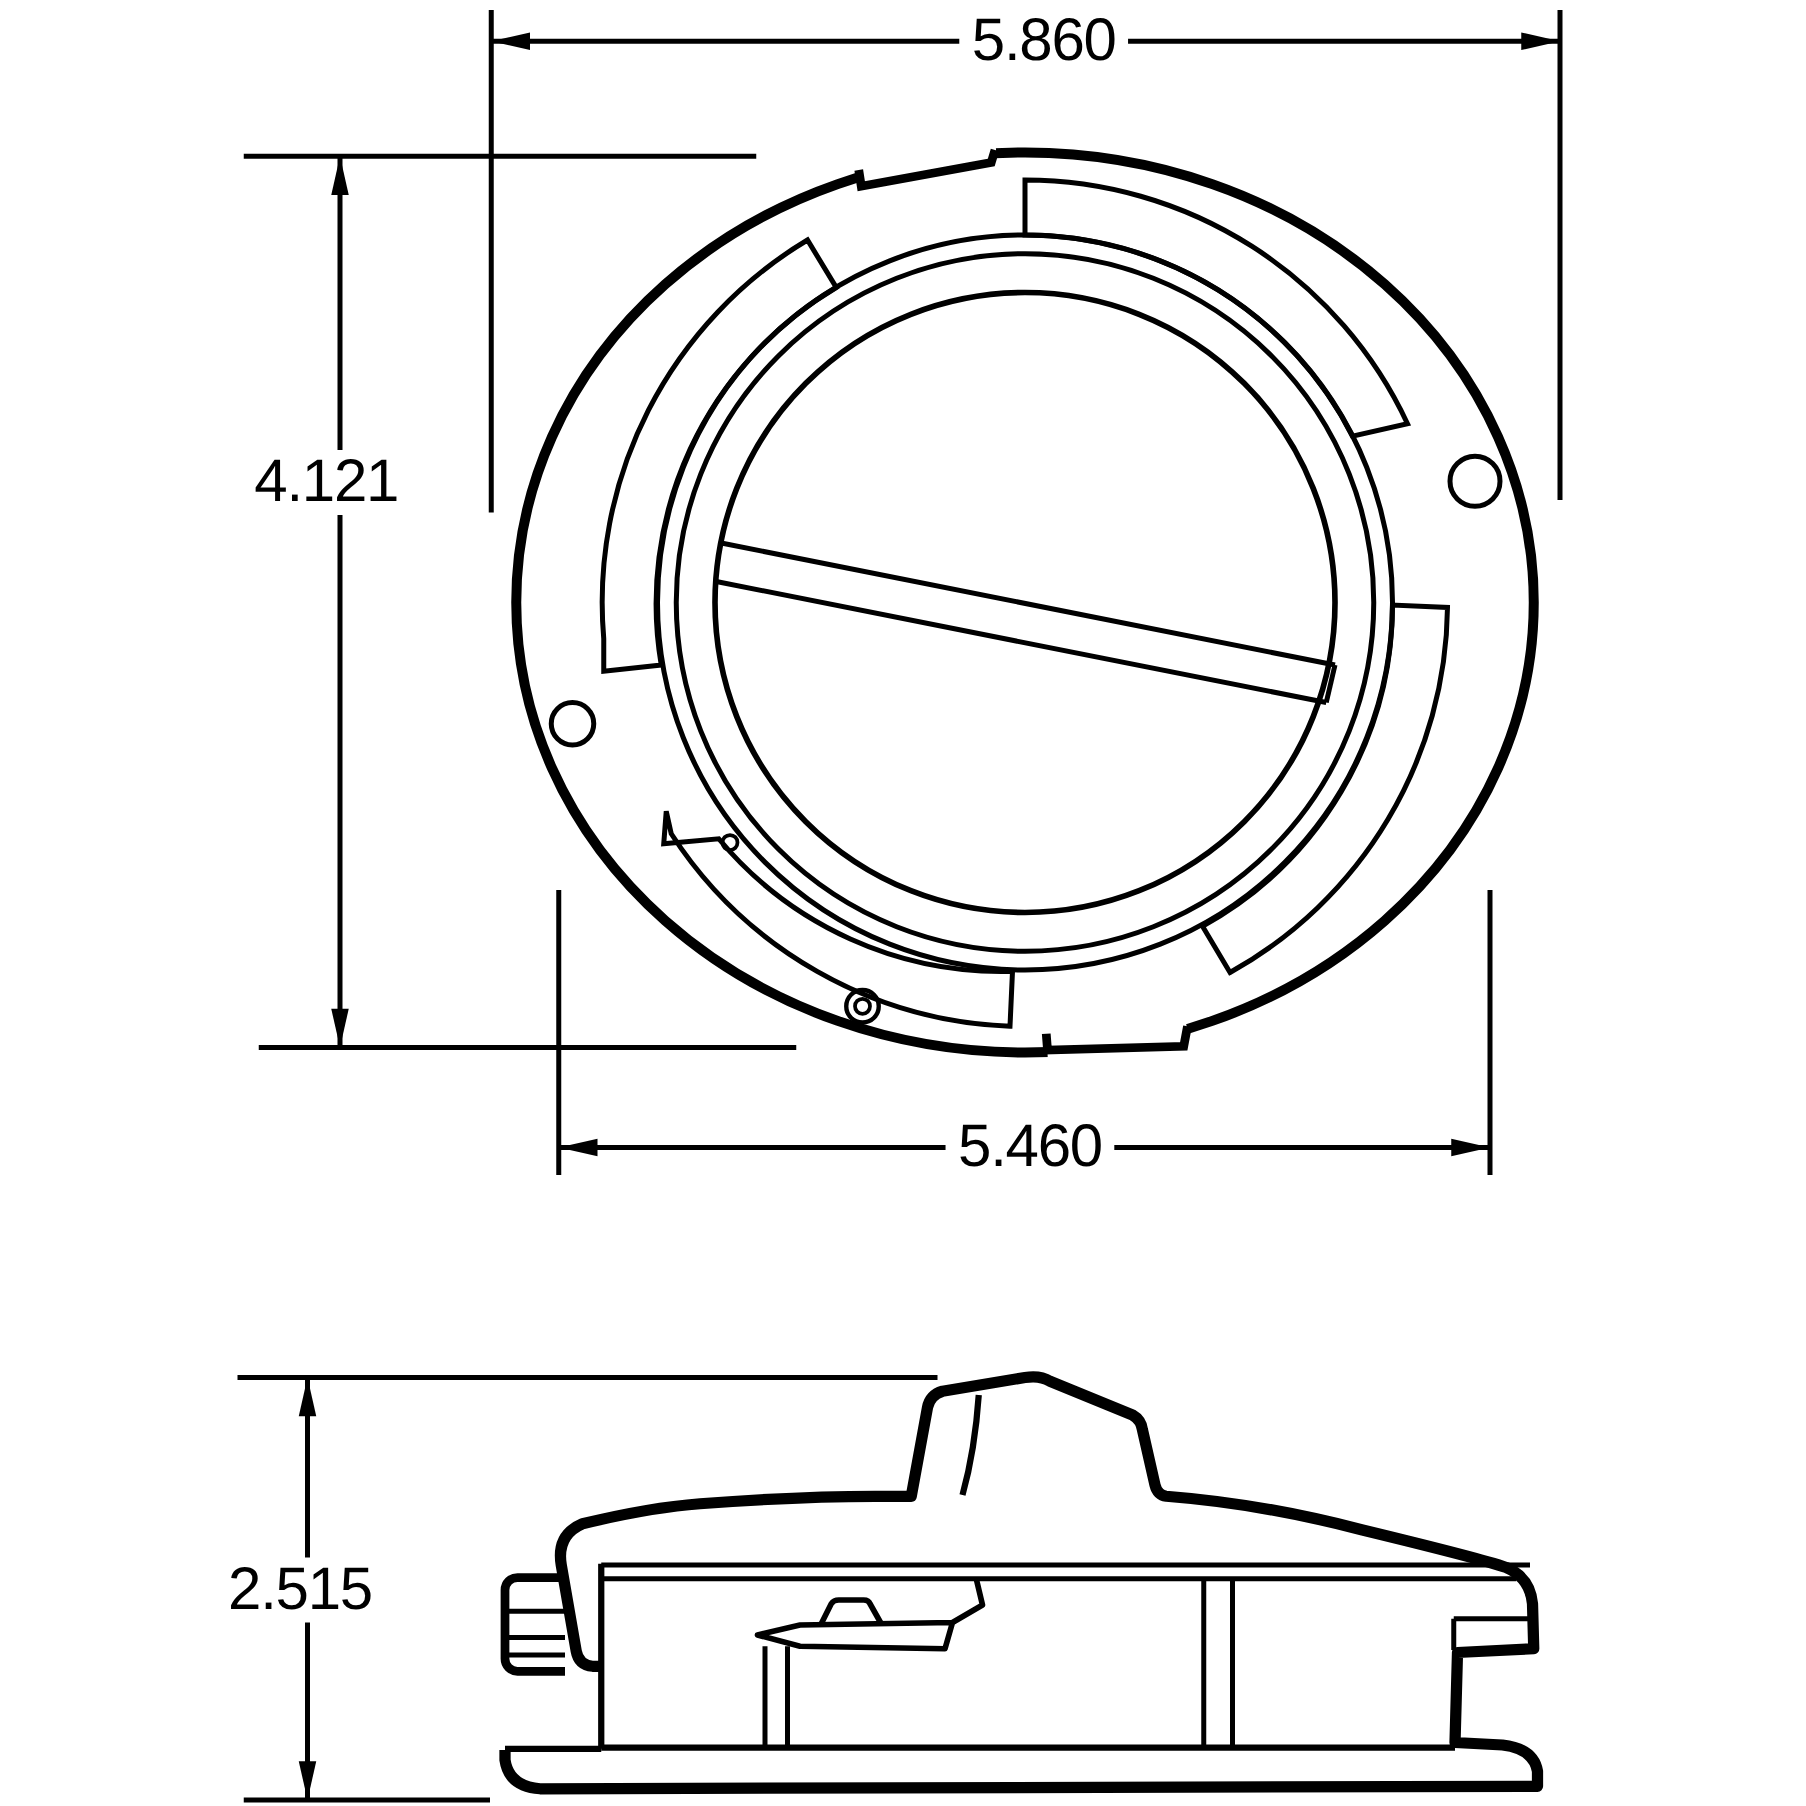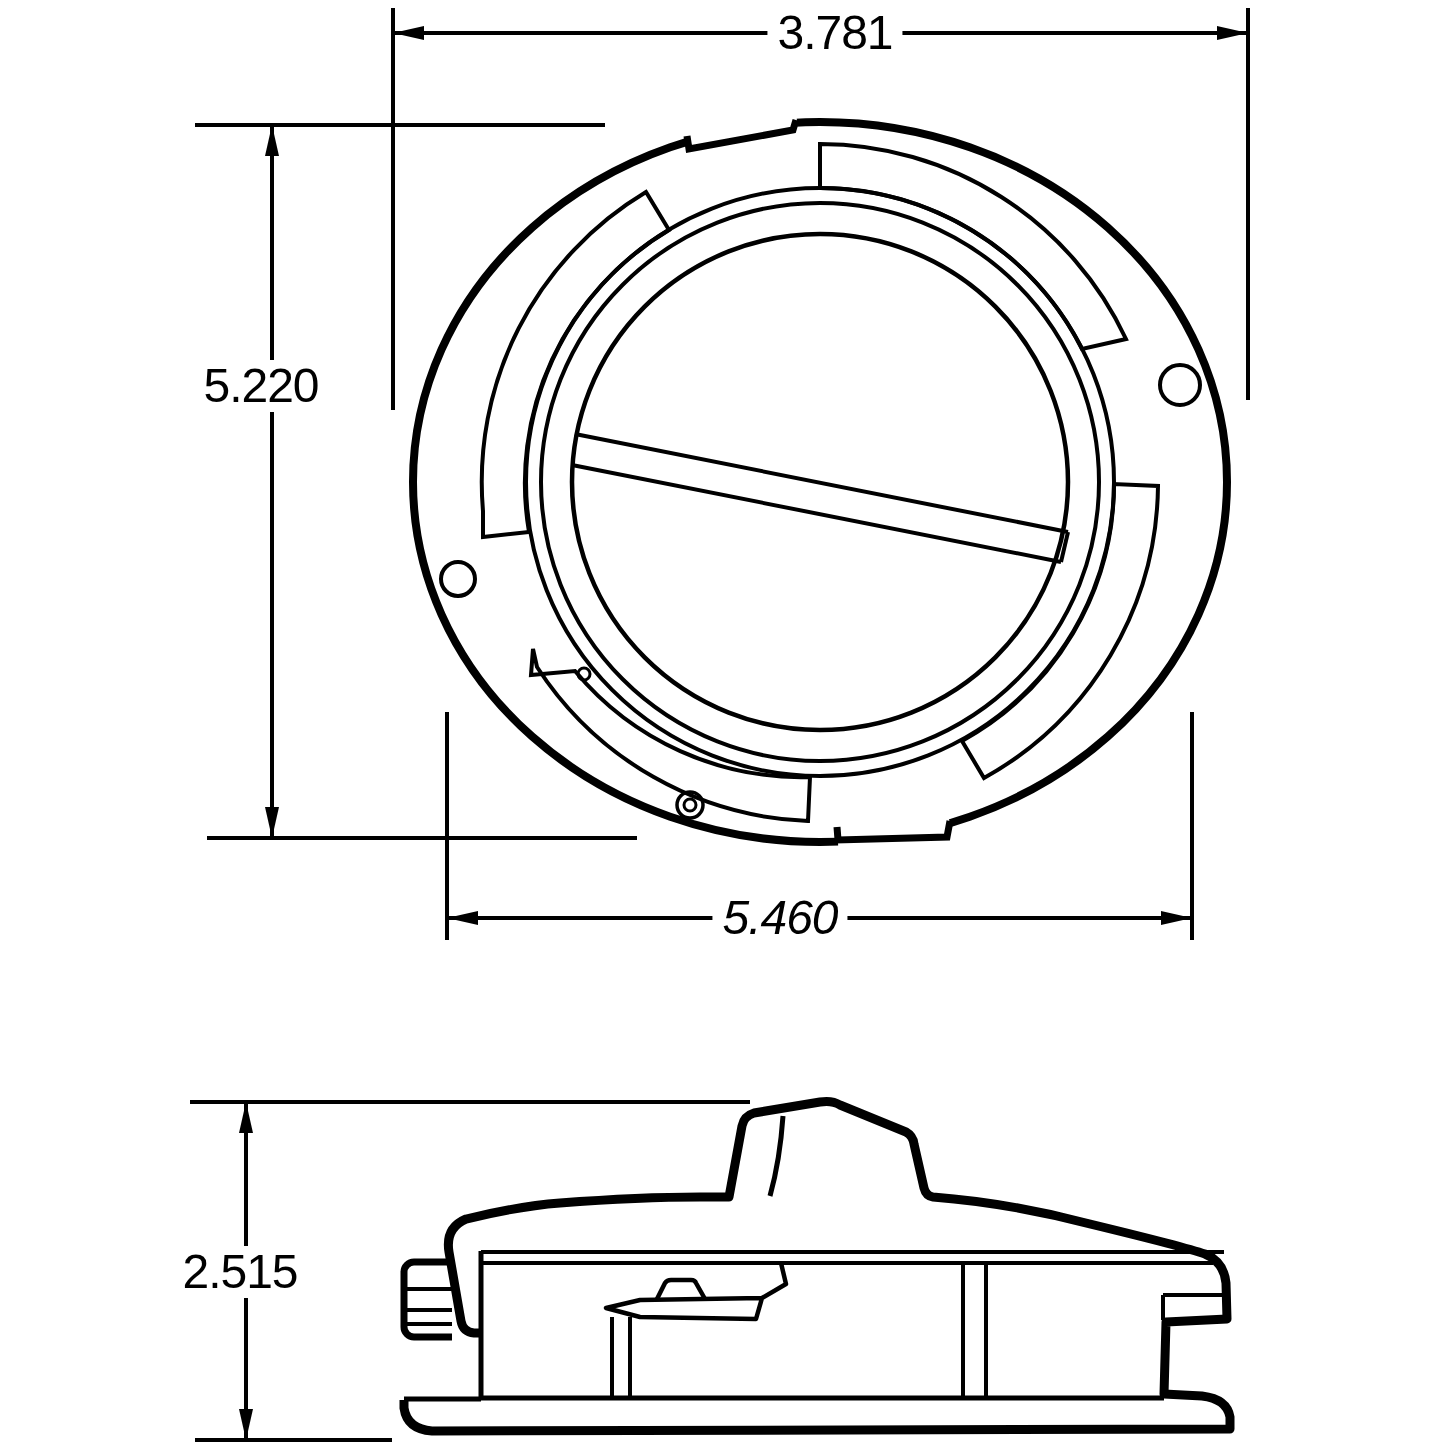"3.781" div.dim-label { text: 3.781 -> 5.860 }
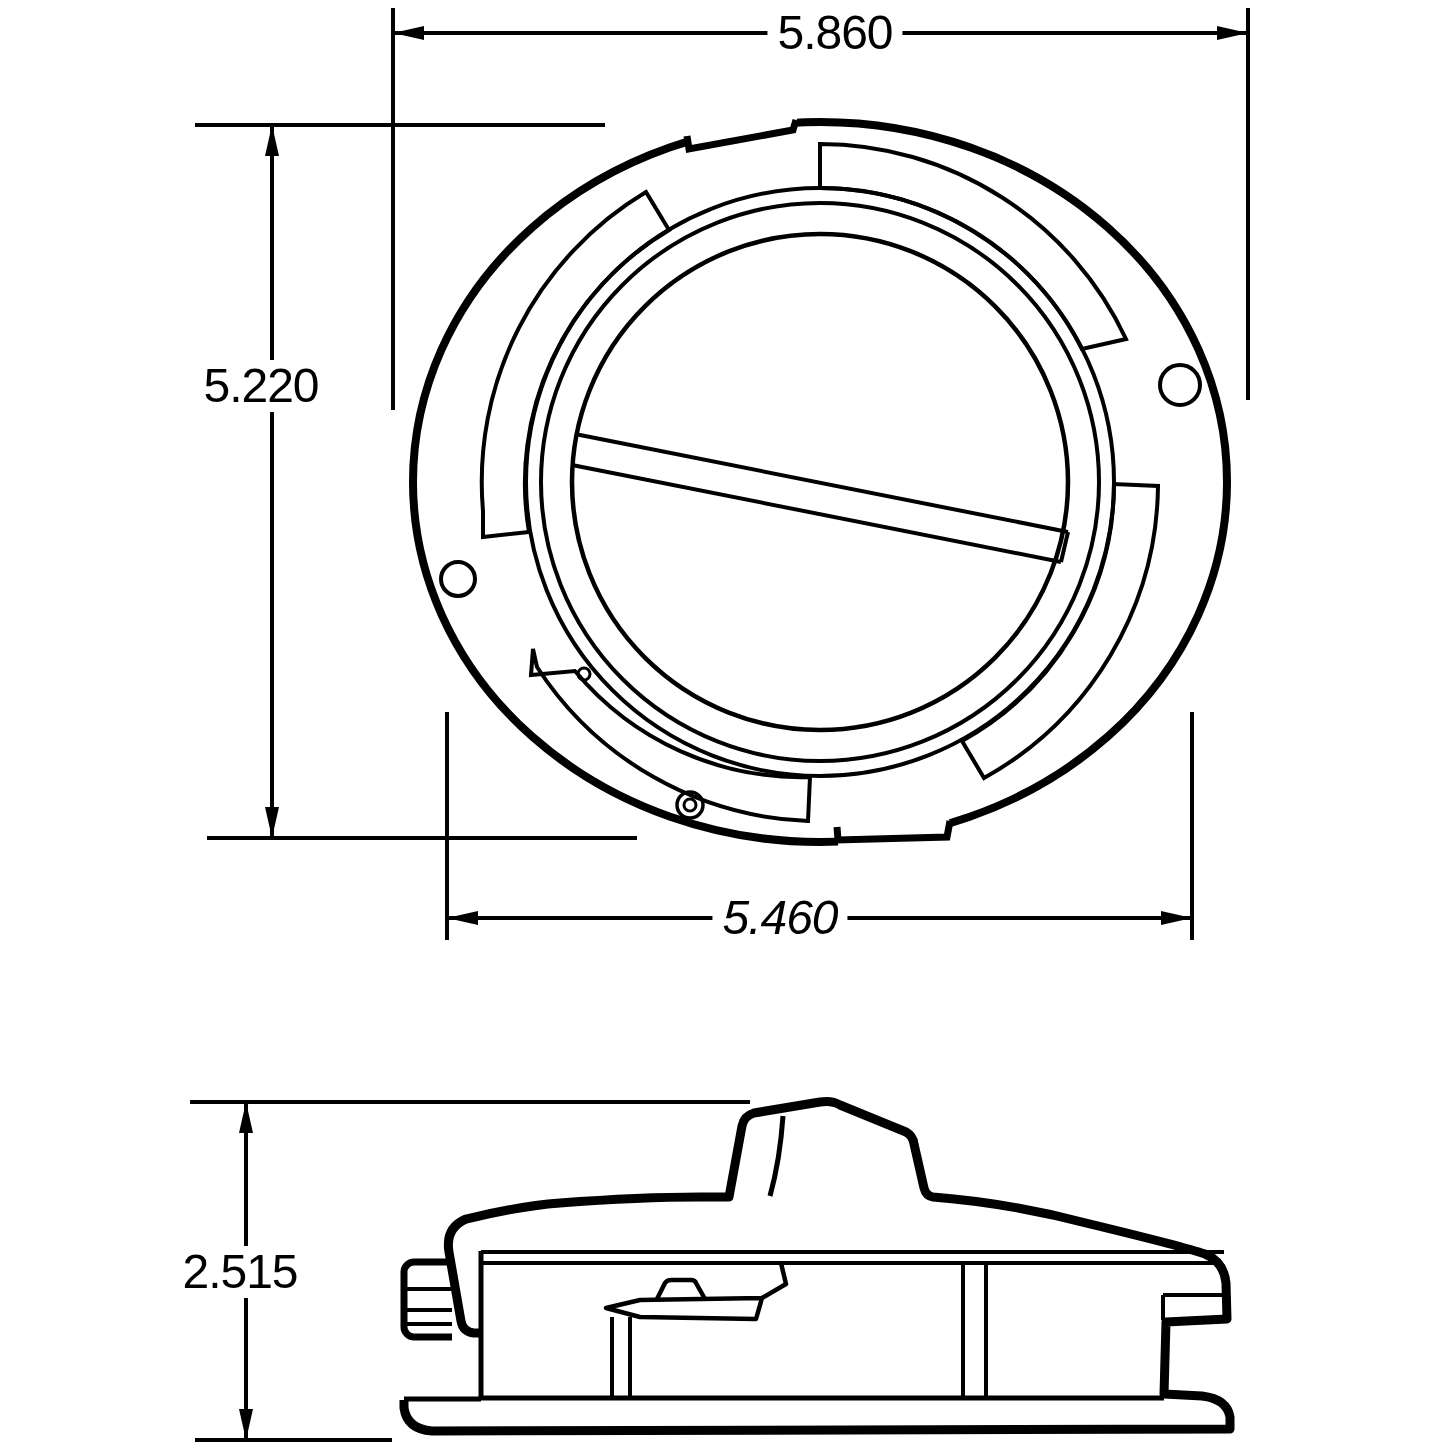"5.220" div.dim-label { text: 5.220 -> 4.121 }
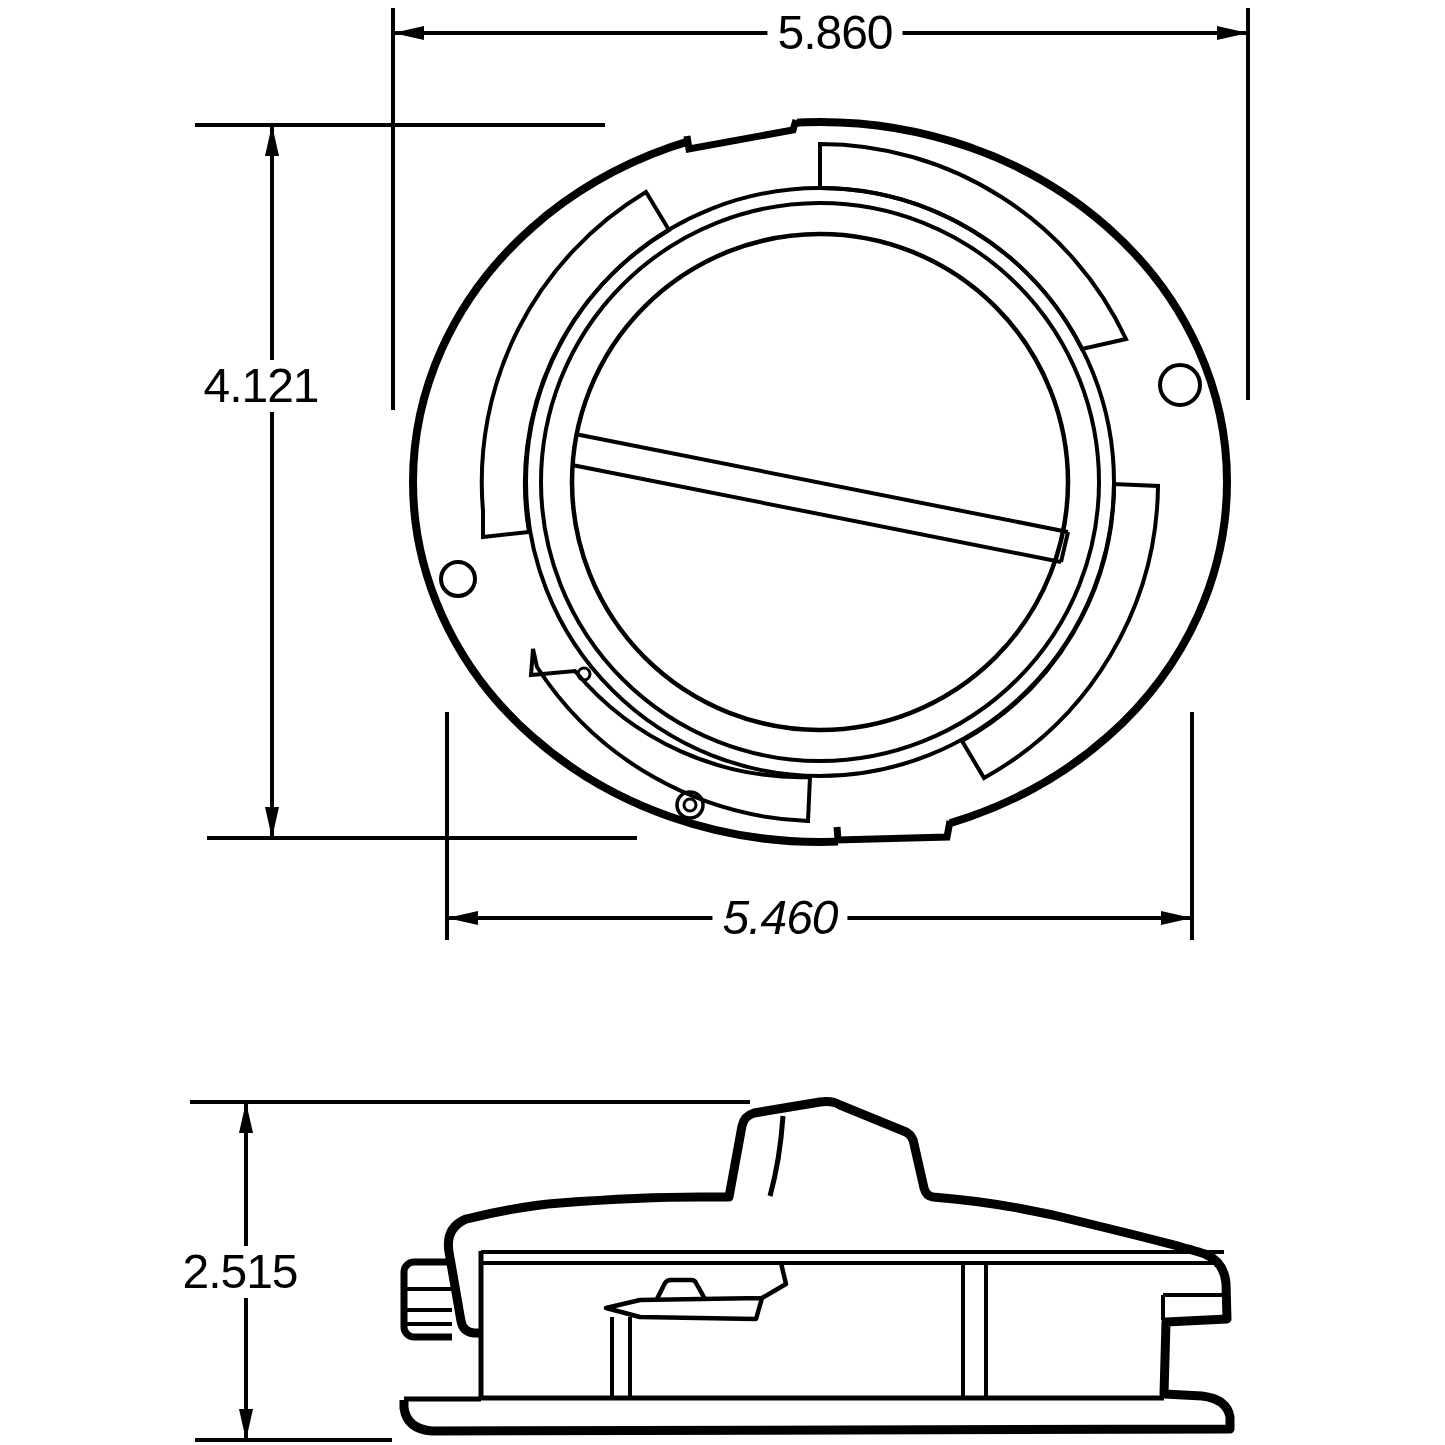"5.460" div.dim-label { font-style: italic -> none; left: 780px -> 824px }
